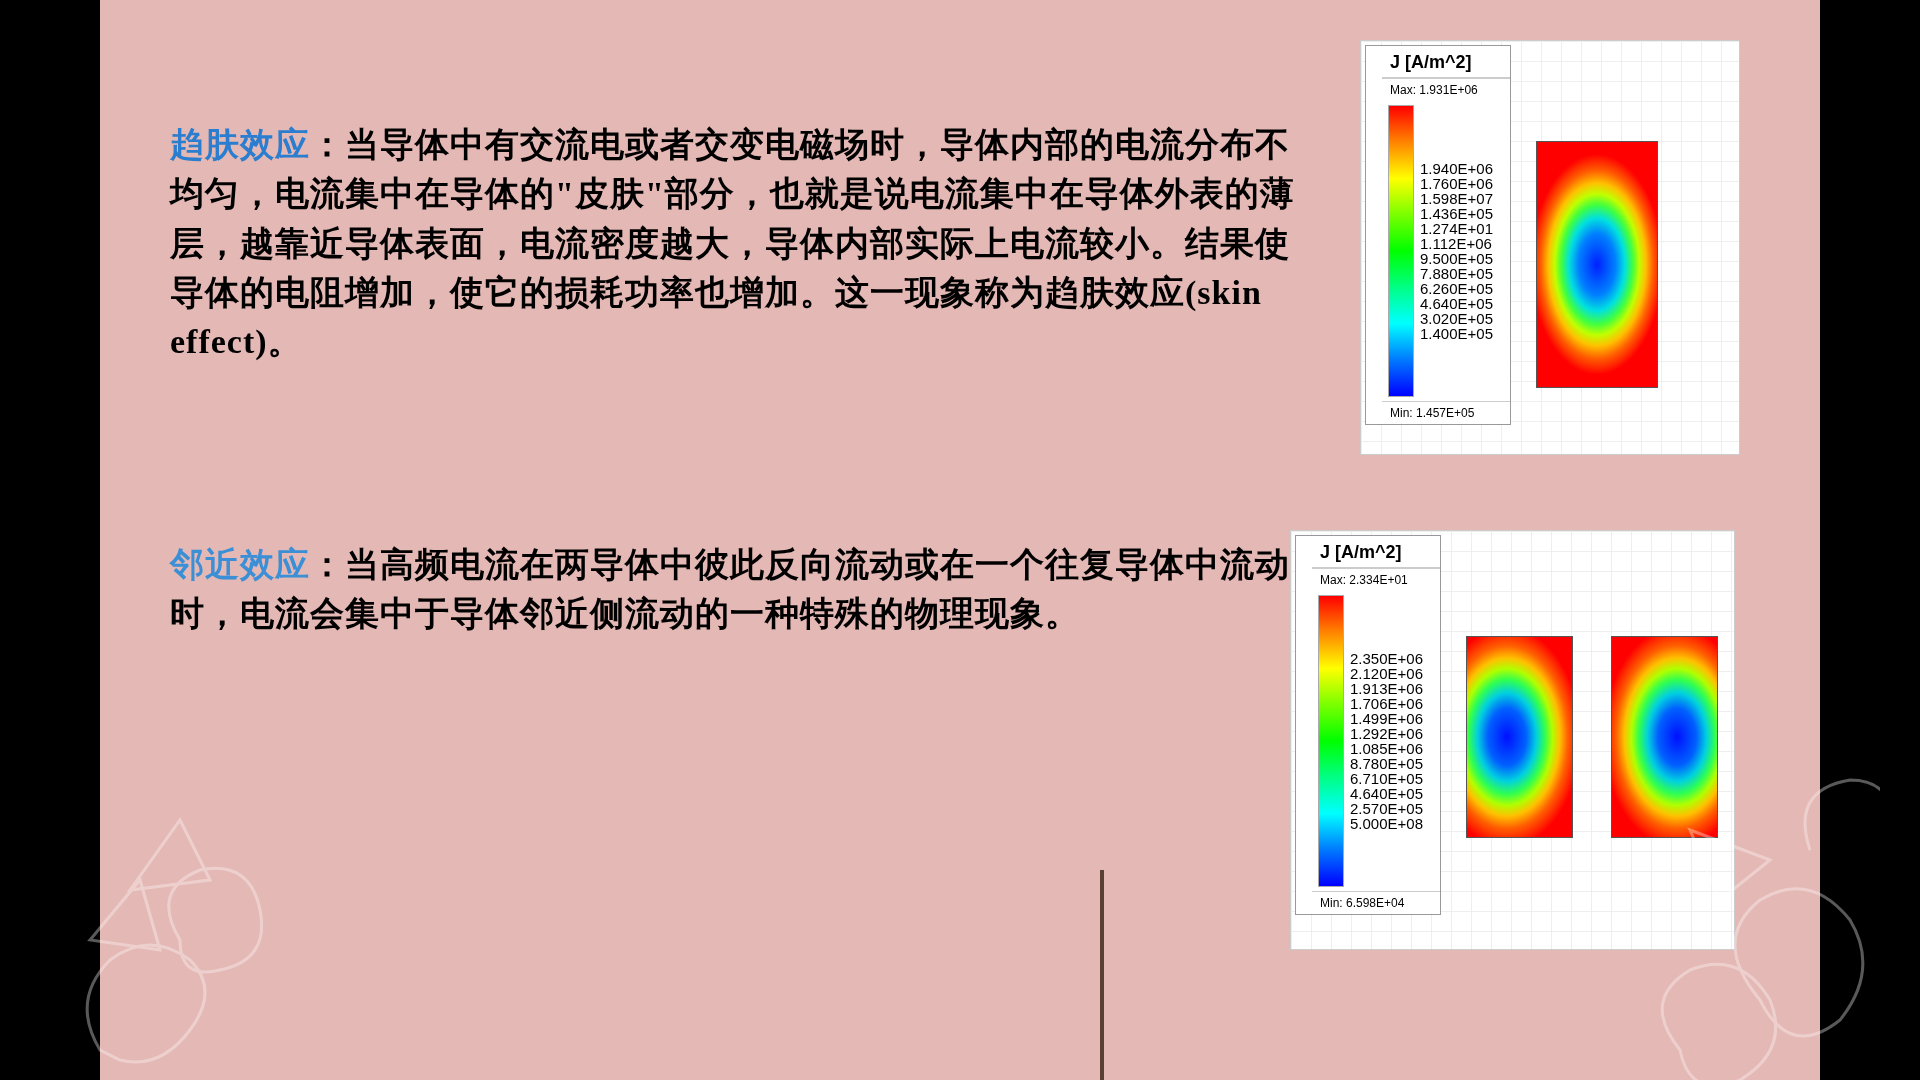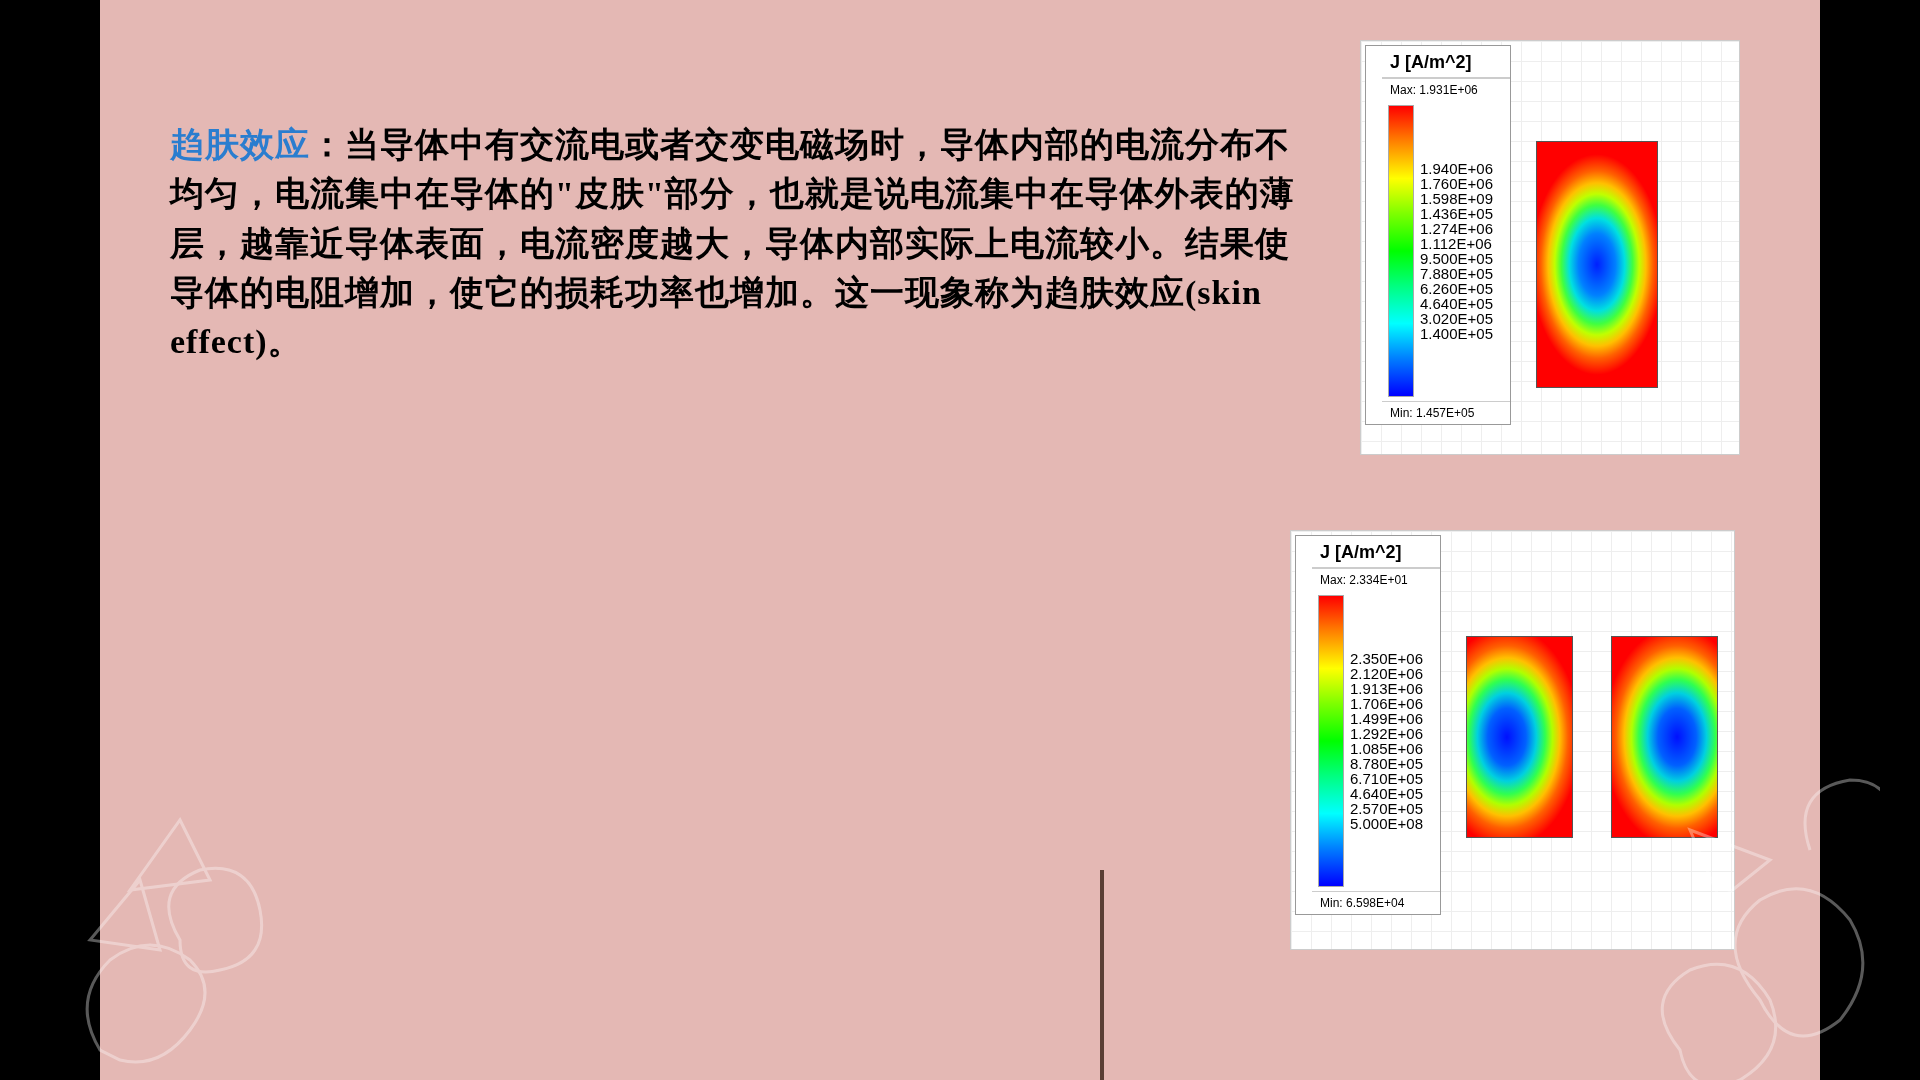"1.598E+09" div { text: 1.598E+09 -> 1.598E+07 }
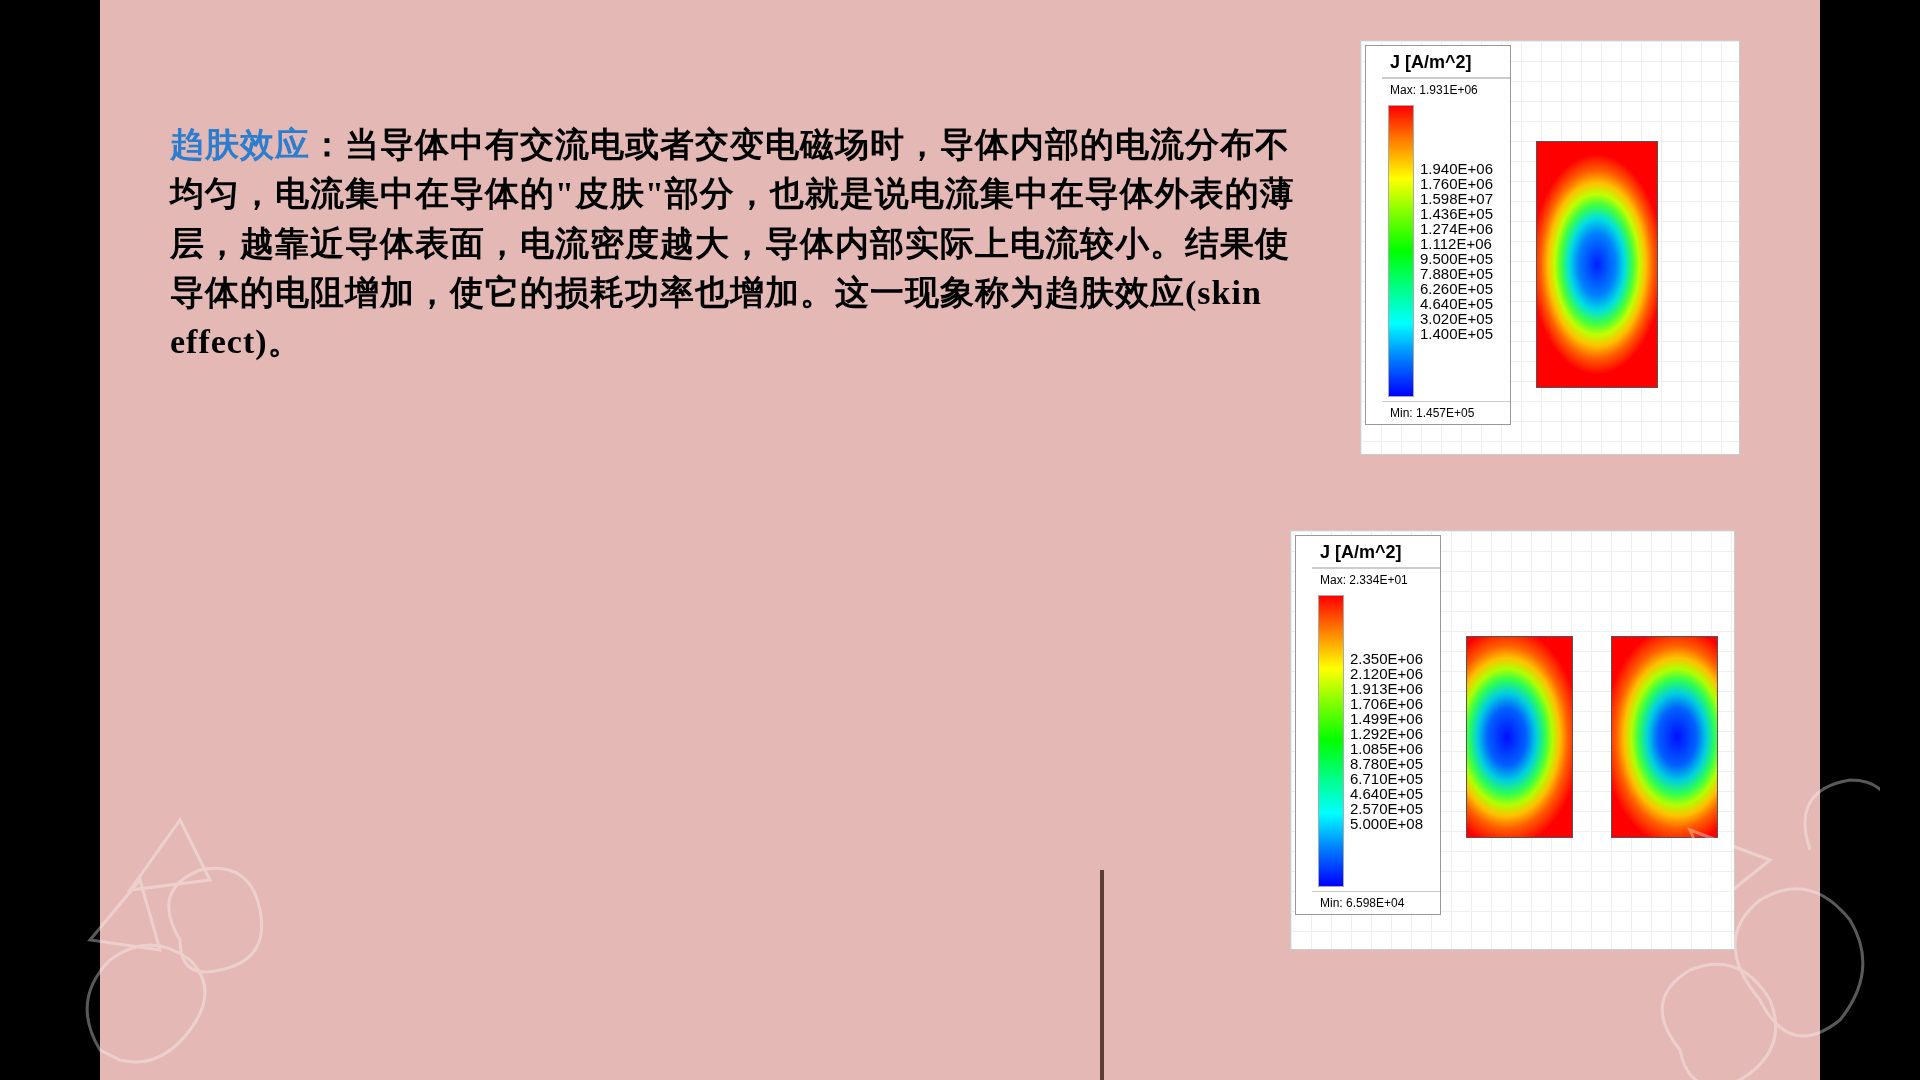"1.274E+06" div { text: 1.274E+06 -> 1.274E+01 }
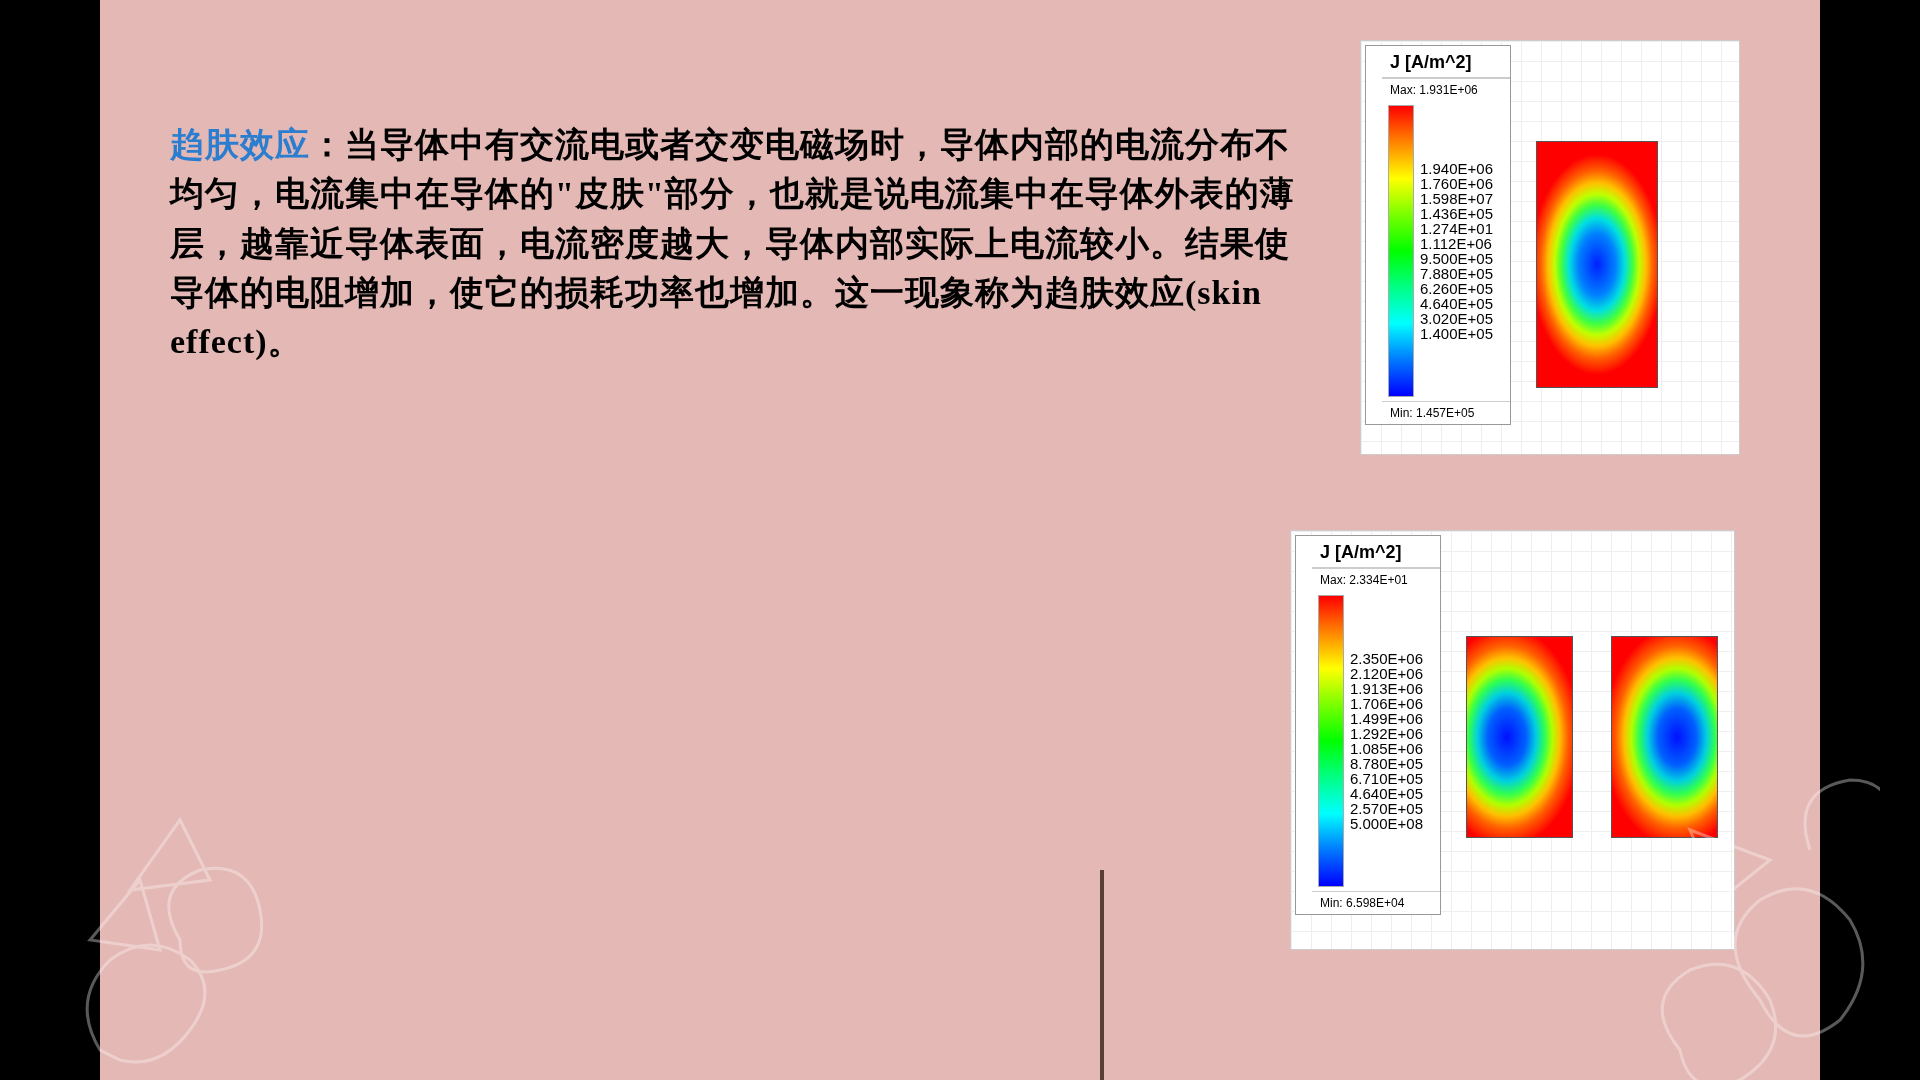"邻近效应：当高频电流在两导体中彼此反向流动或在一个往复导体中流动时，电流会集中于" div.text-block { html: none -> <div> <span>邻近效应</span><span>：当高频电流在两导体中彼此反向流动或在一个往复导体中流动时，电流会集中于导体邻近侧流动的一种特殊的物理现象。</span> </div> }
